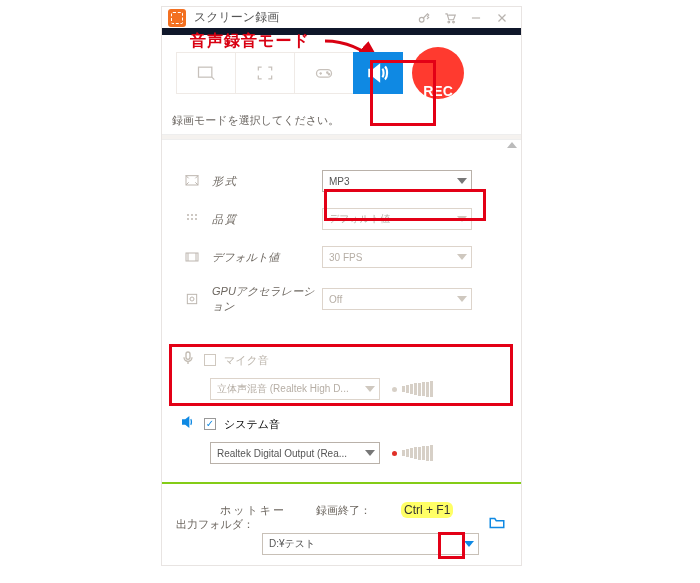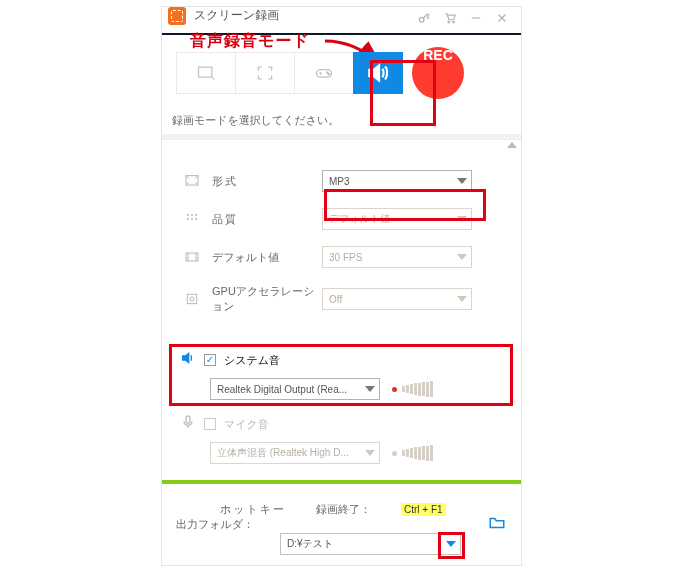"スクリーン録画" .titlebar { align-items: none -> center; border-bottom: 2px solid #0f172a -> 7px solid #0f172a }
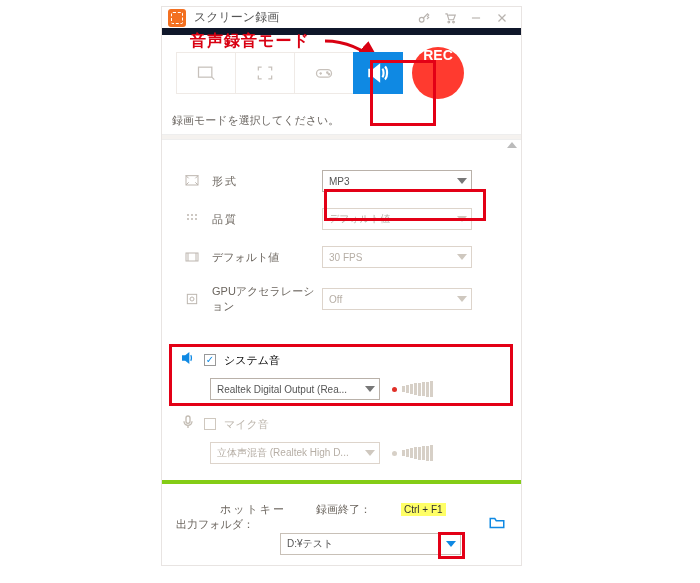"REC" .rec { align-items: flex-start -> flex-end }
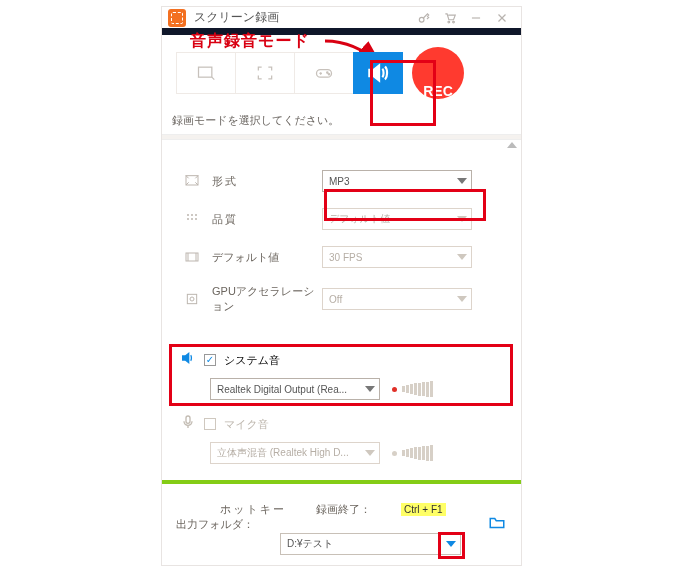"形式" .row .label { font-style: none -> italic }
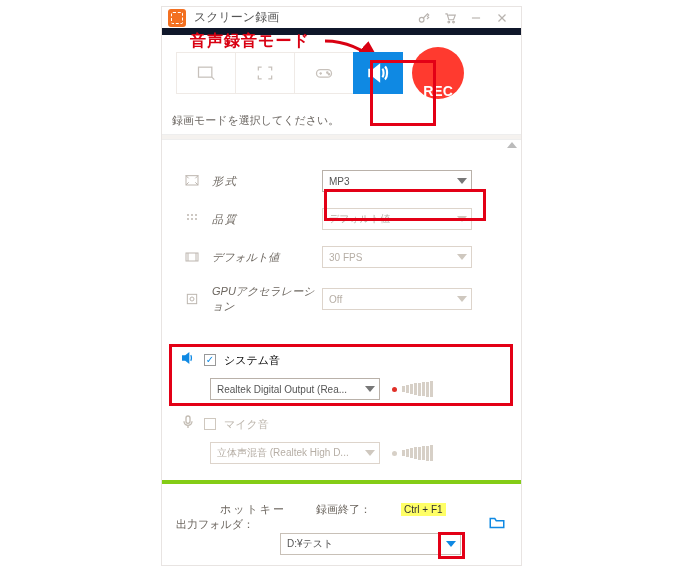"システム音" div.audio-group { order: before "マイク音" -> after "マイク音" }
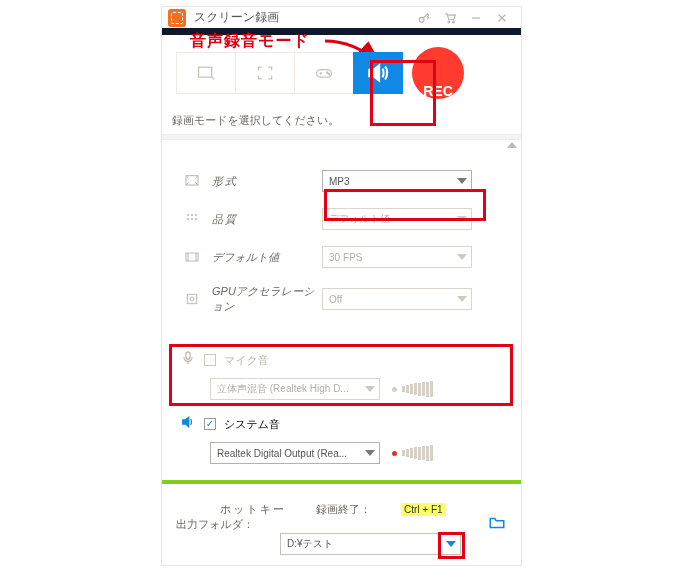"Ctrl + F1" .hotkey-row .hkkey { border-radius: none -> 6px; font-size: 10px -> 12px }
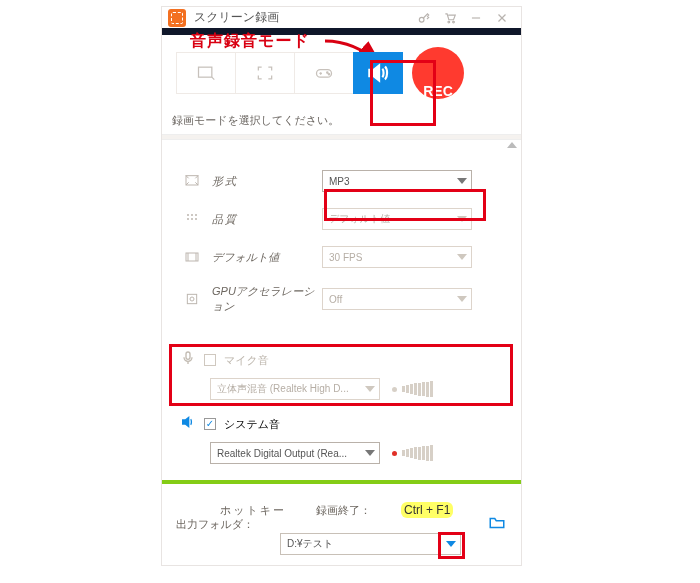"出力フォルダ：" .footer { border-top: 4px solid #84cc16 -> 2px solid #84cc16; gap: 26px -> 8px }
